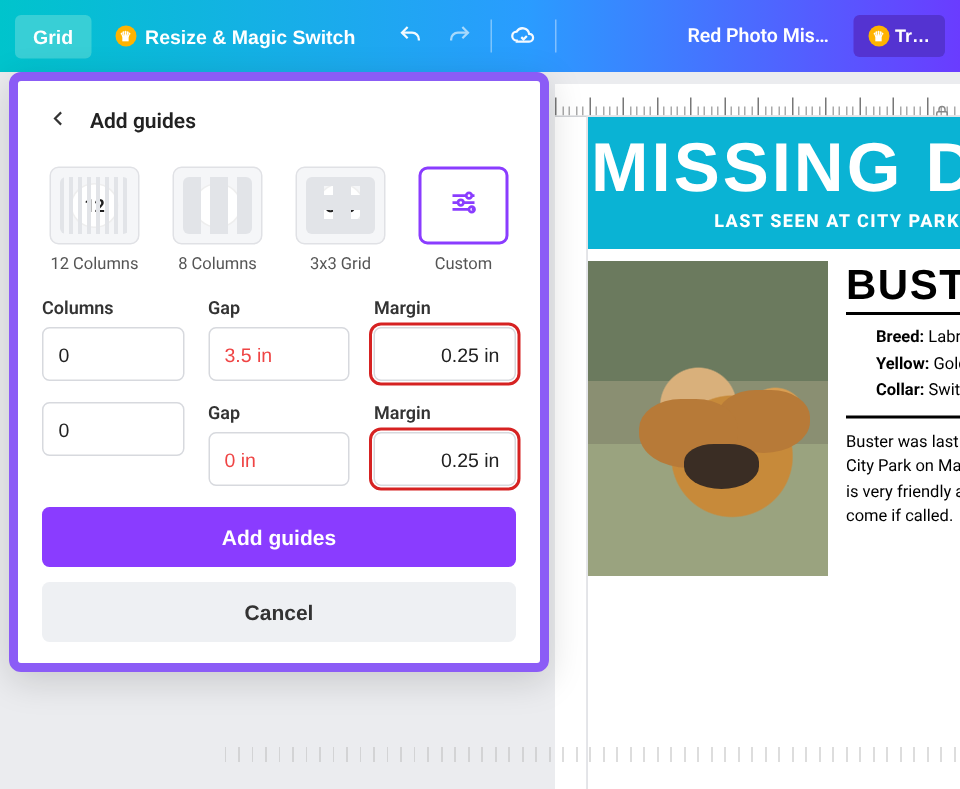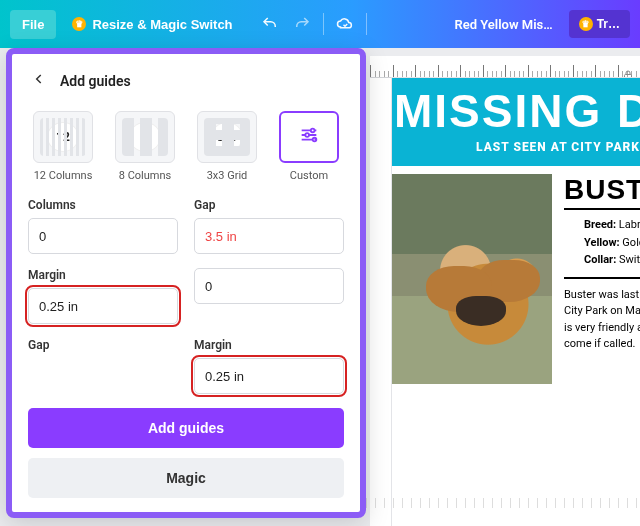"File" button.file-btn { text: File -> Grid }
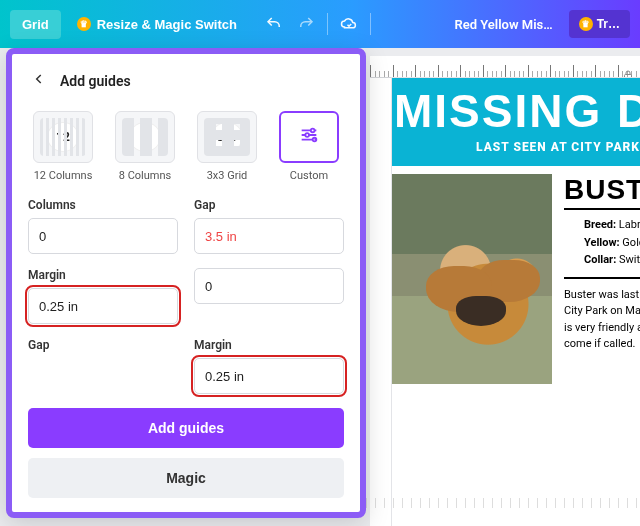"Red Yellow Mis…" span.title { text: Yellow -> Photo }
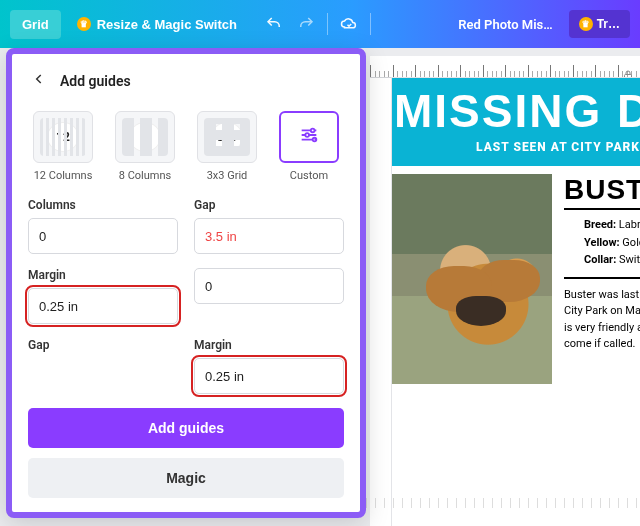"Columns" .grid-inputs { grid-template-columns: 1fr 1fr -> 1fr 1fr 1fr }
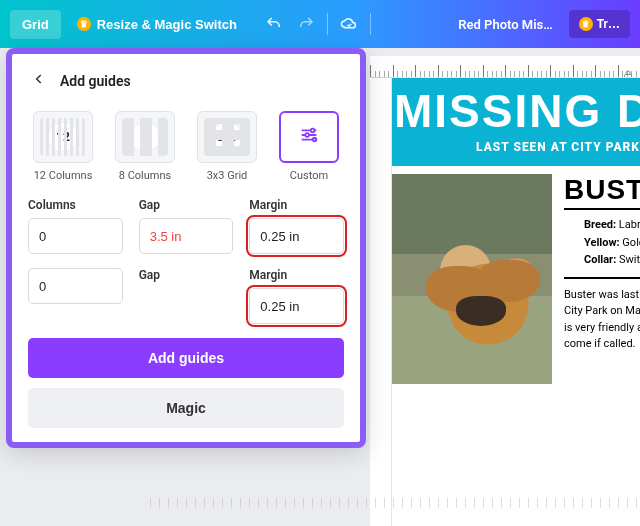"0.25 in" .field.hl input { text-align: none -> right }
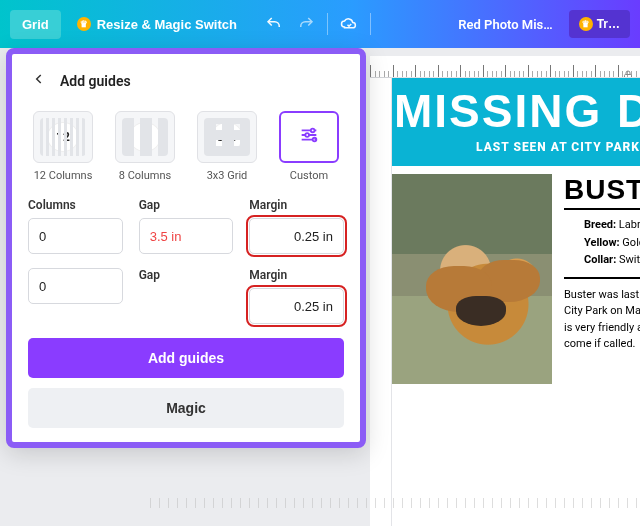"0 in" input.muted { html: none -> <input> }
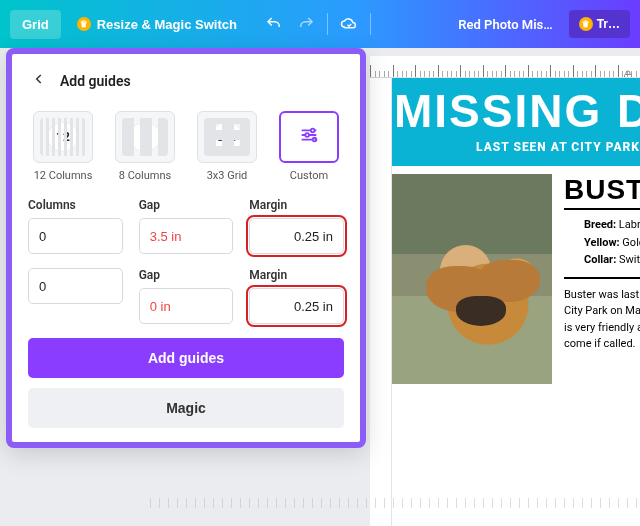"Magic" button.cancel-btn { text: Magic -> Cancel }
